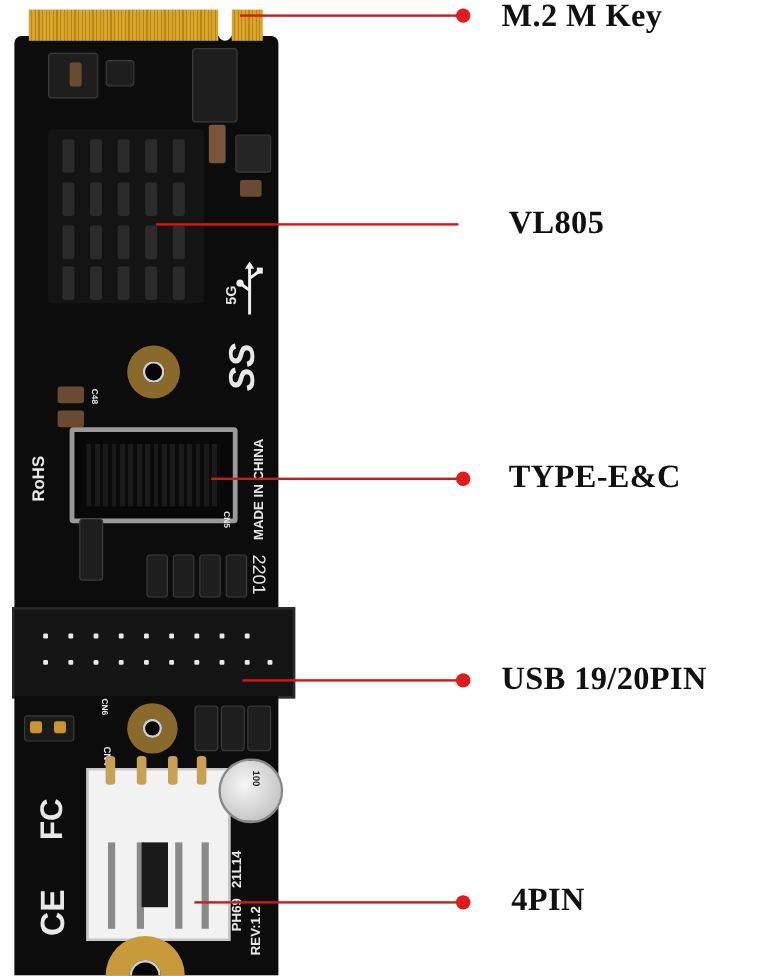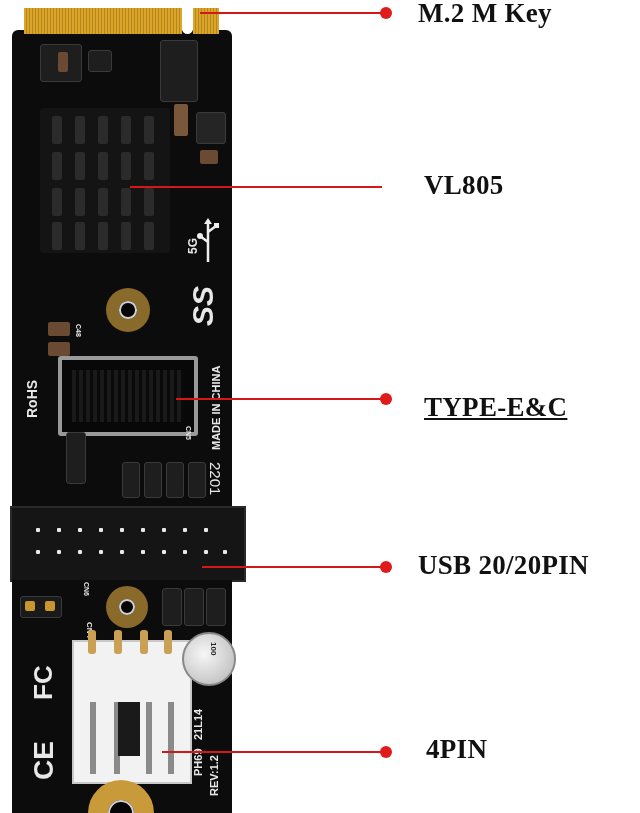"TYPE-E&C" div.label { text-decoration: underline -> none; top: 392px -> 382px }
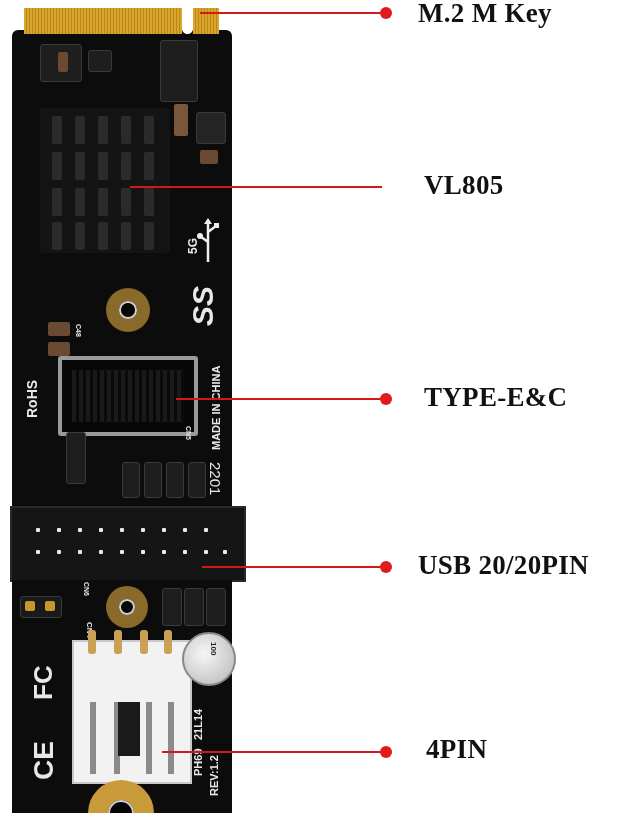"USB 20/20PIN" div.label { text: 20/20PIN -> 19/20PIN }
